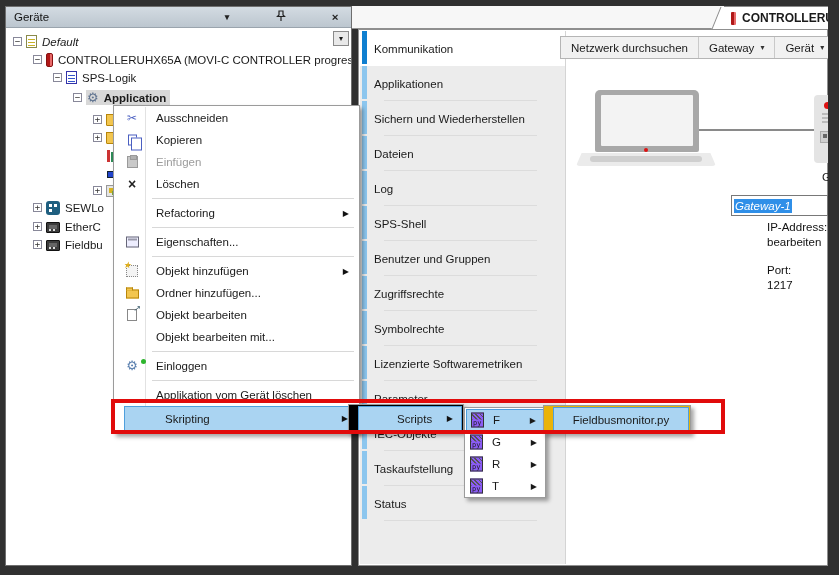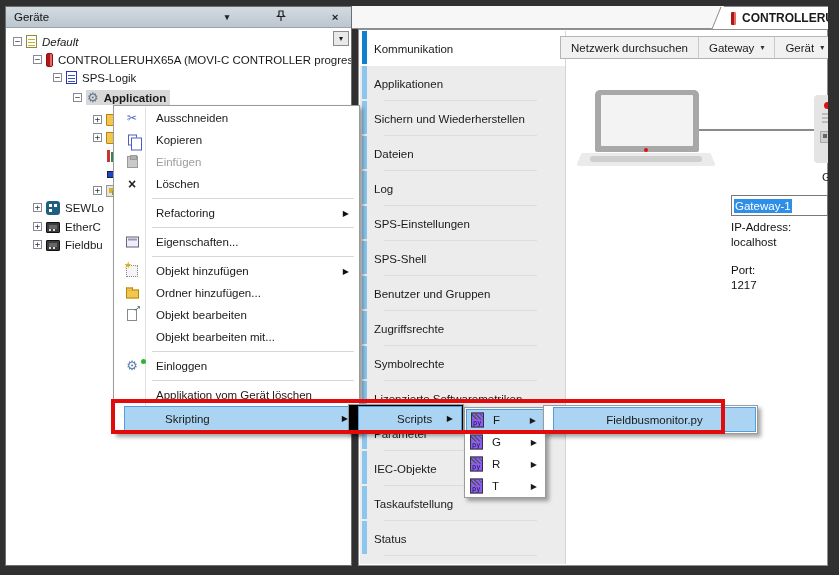"Gateway-1" .gw-input .selrun { font-style: none -> italic }
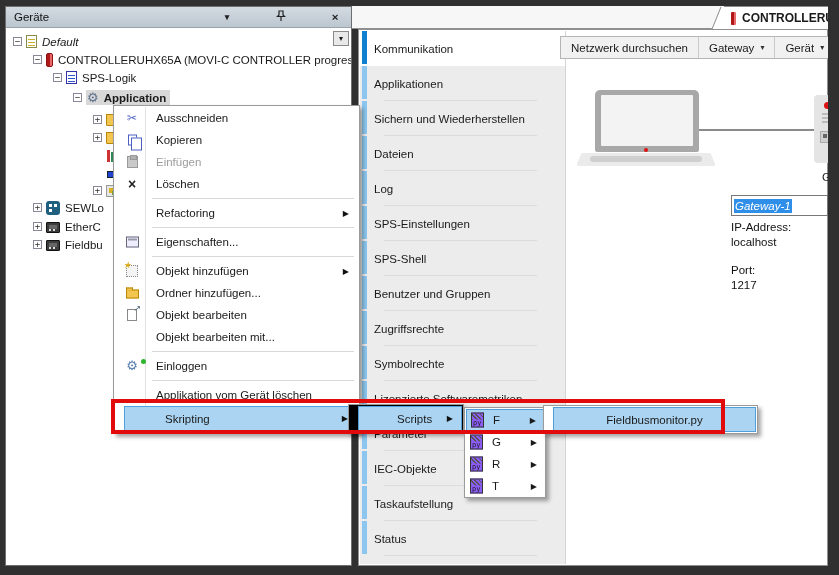"SPS-Einstellungen" div.nav-item { html: <div> <span>SPS-Einstellungen</span> </div> -> none }
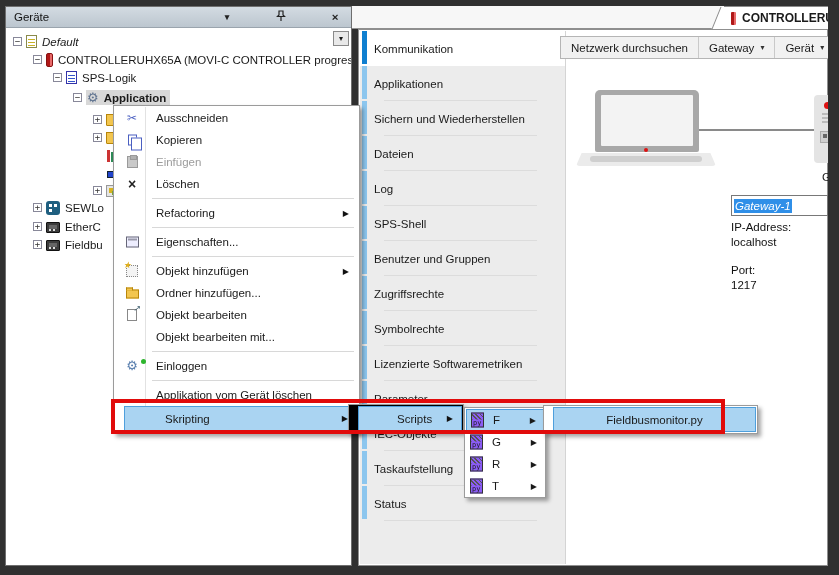"IP-Address:" .ct-label { margin-left: none -> 36px }
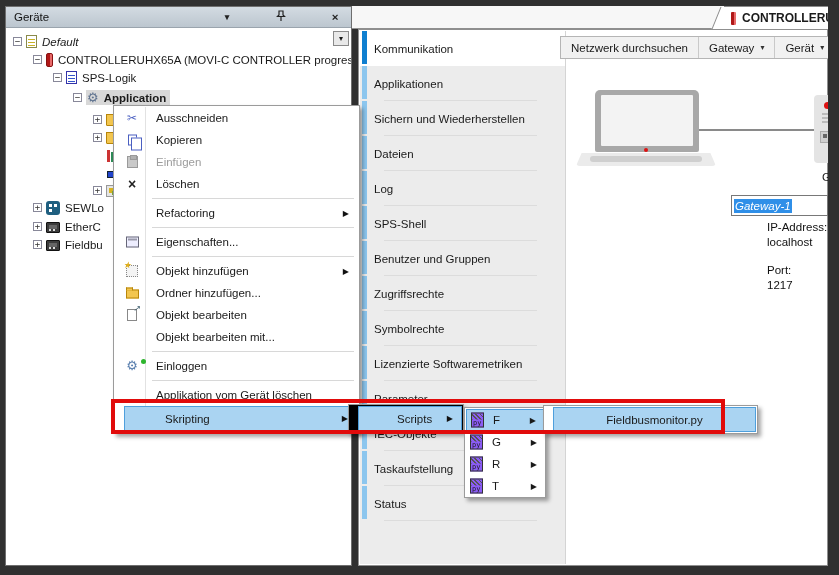"localhost" div.ct-label { text: localhost -> bearbeiten }
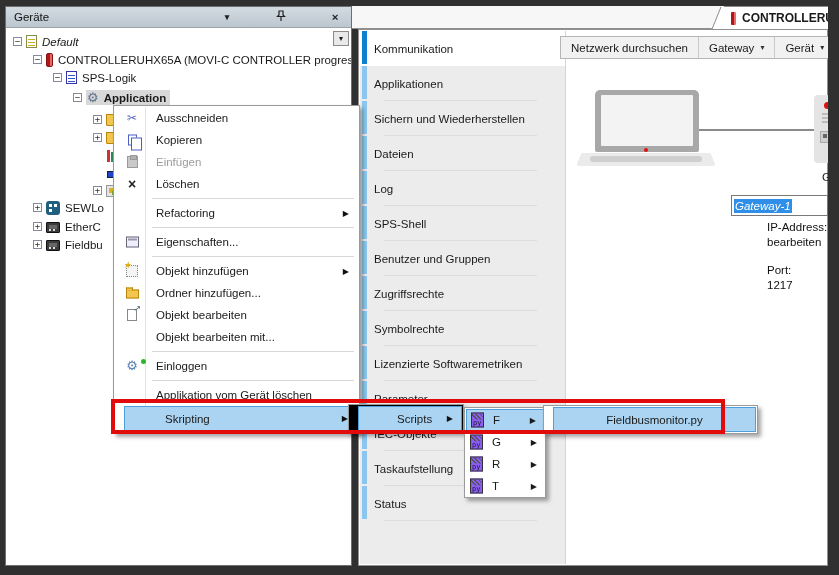"Fieldbusmonitor.py" .fly-file { background: #ffffff -> #eab308; width: 215px -> 148px }
